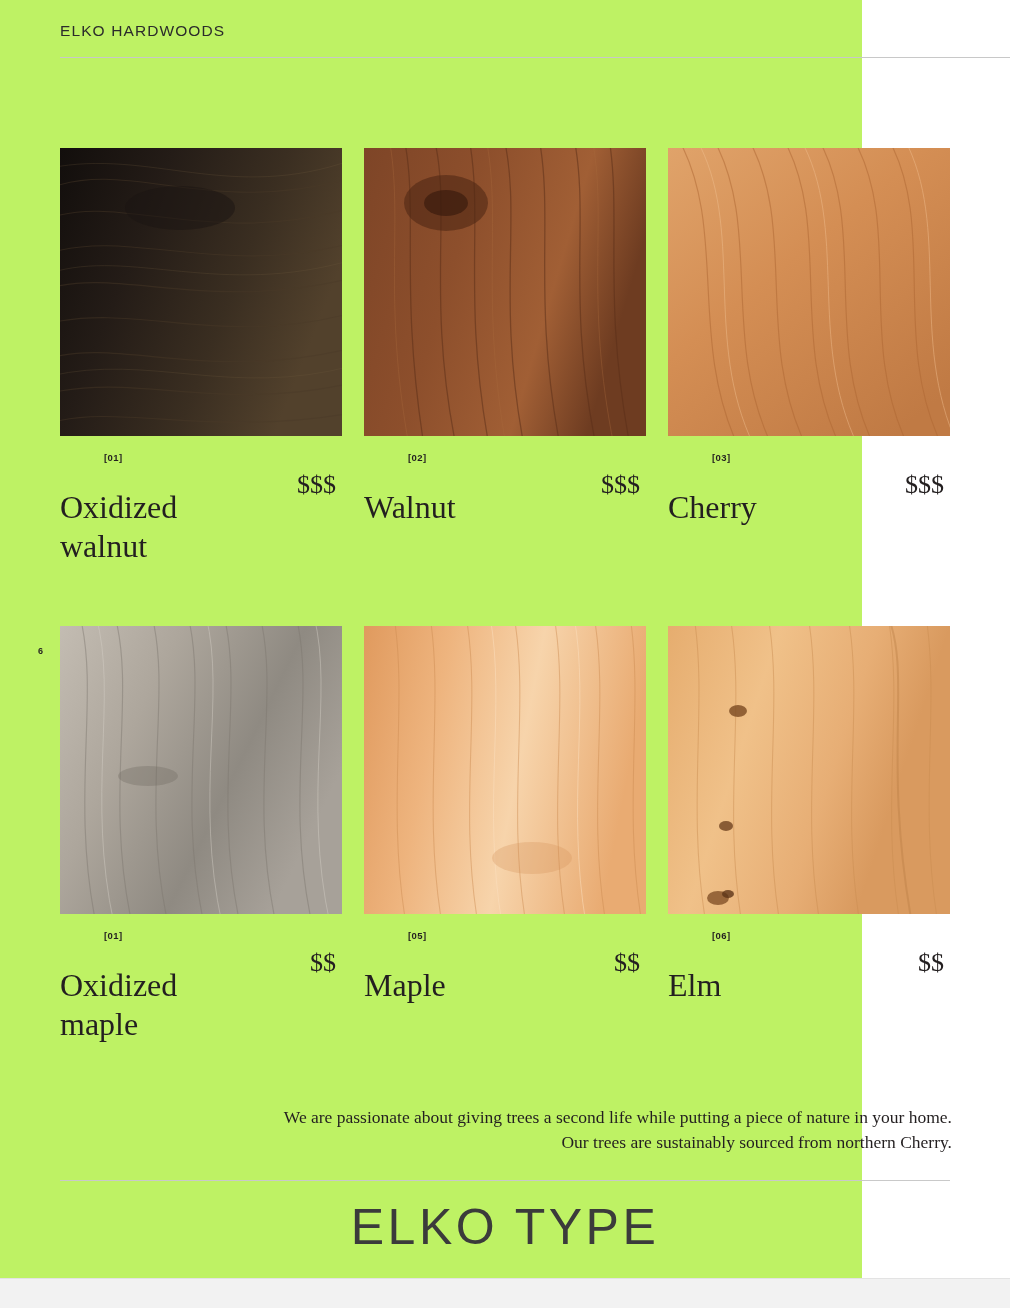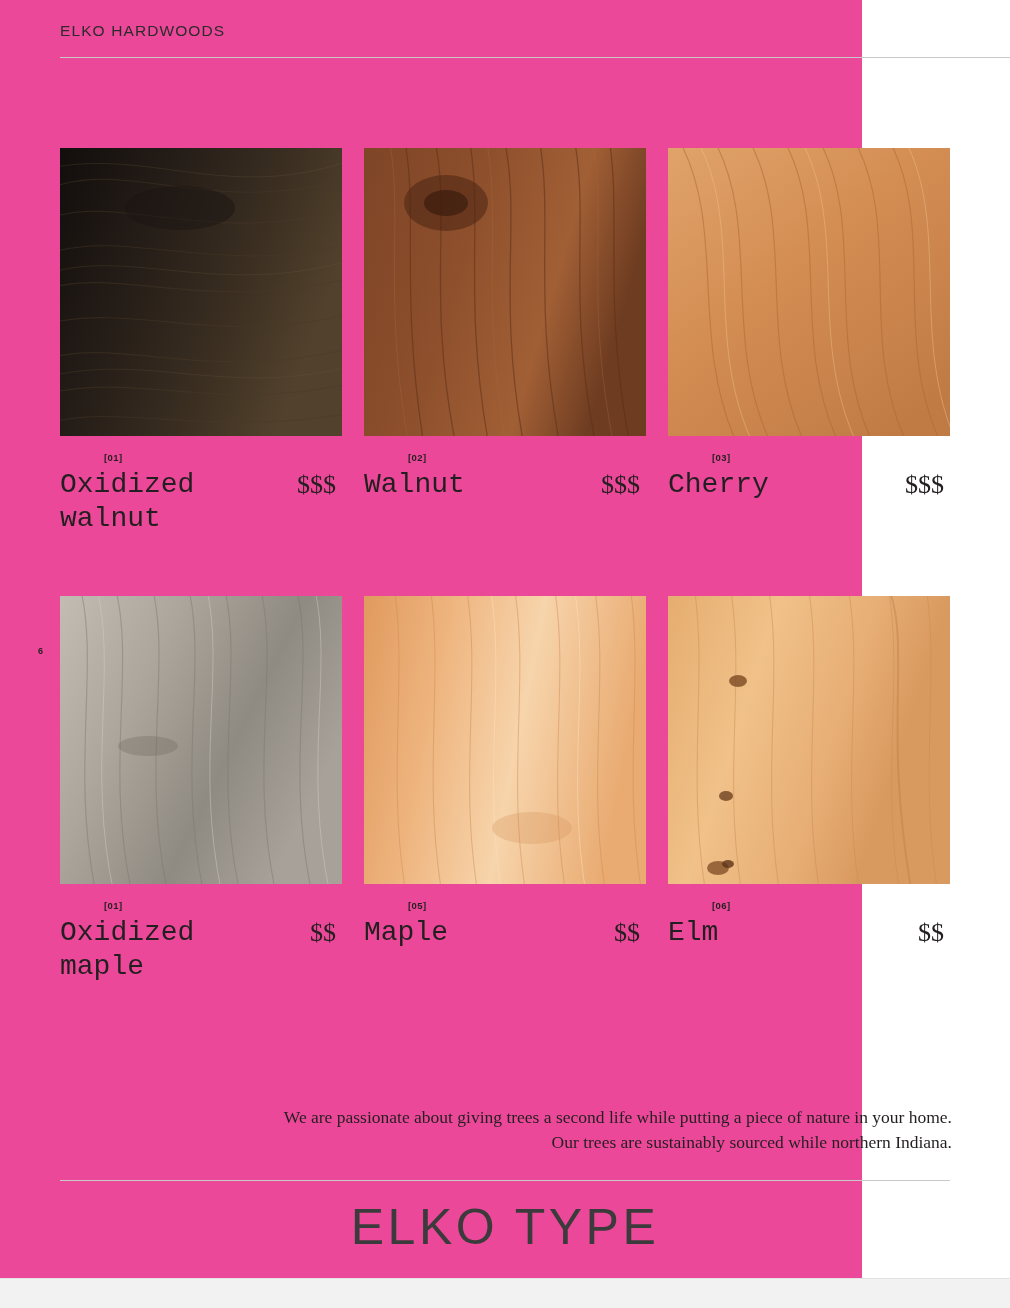"ELKO HARDWOODS" .page { background: #ec4899 -> #bef264 }
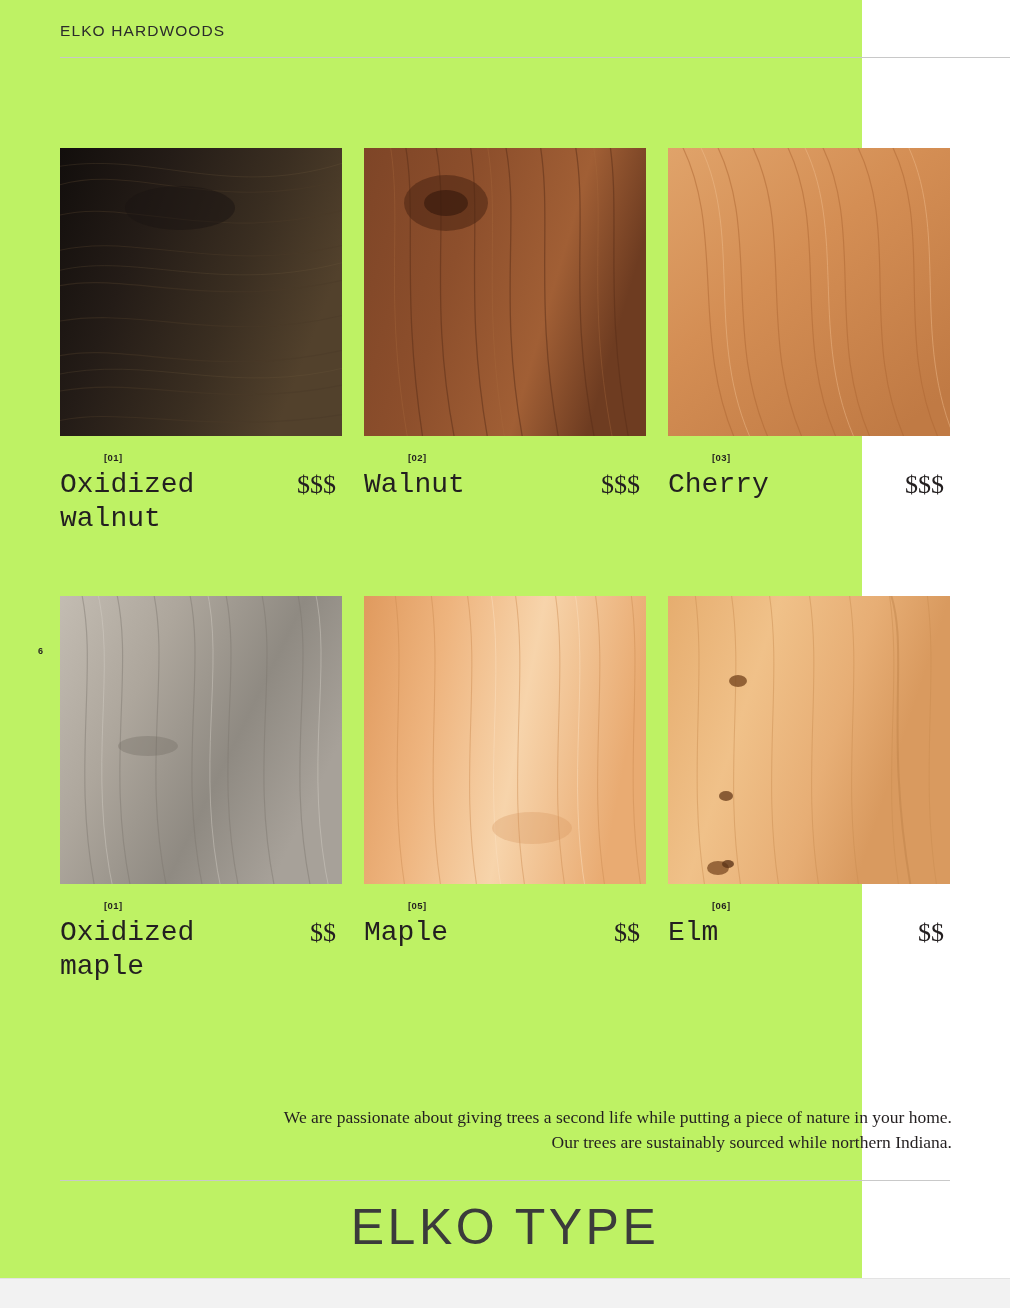"Oxidized walnut" .wname { font-family: Liberation Mono, monospace -> Liberation Serif, serif; font-size: 28px -> 32px; margin-top: none -> 20px }
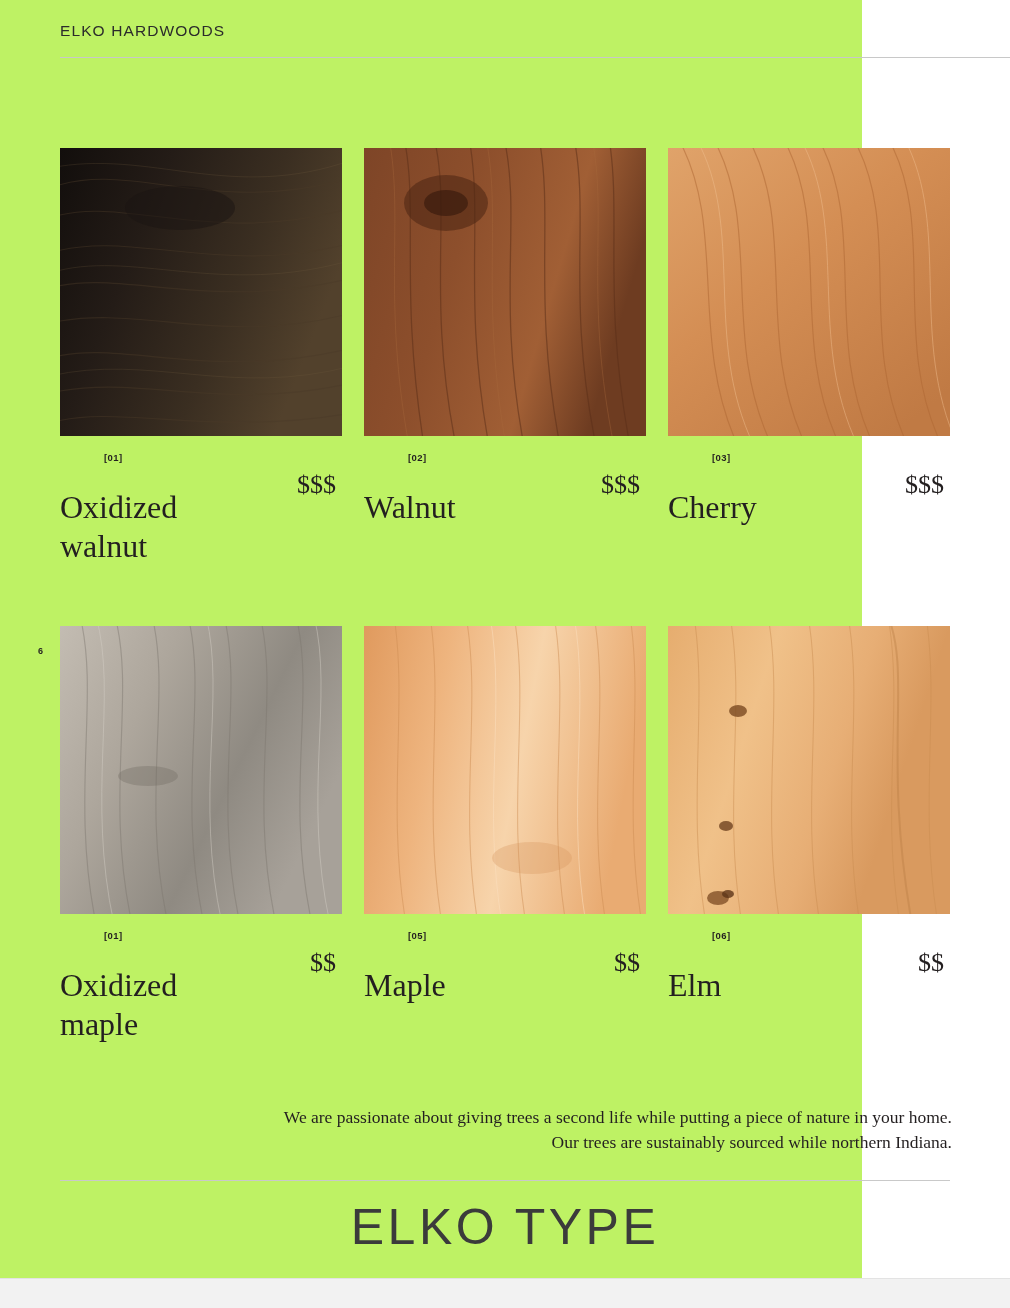"Our trees are sustainably sourced" div { text: while northern Indiana -> from northern Cherry }
